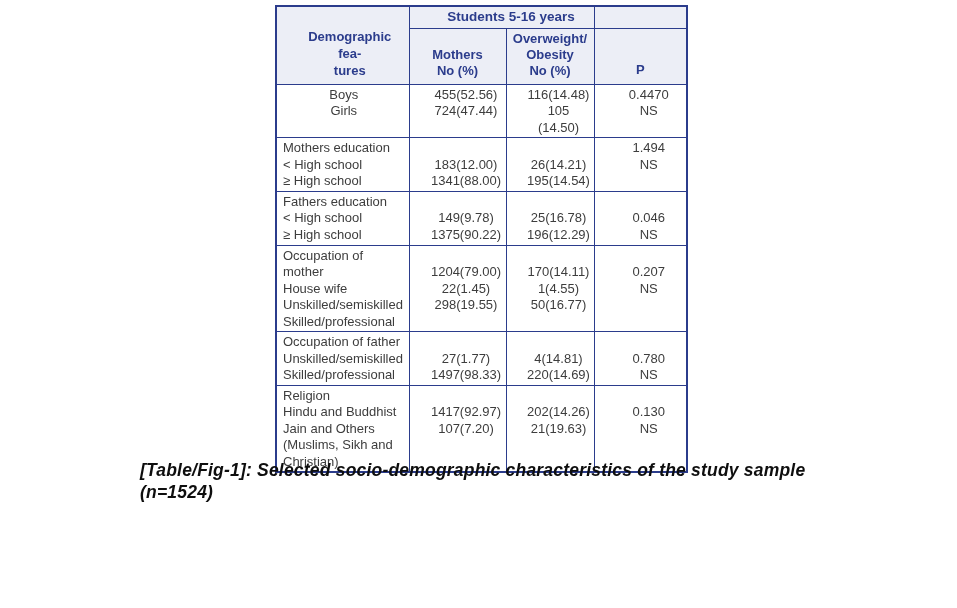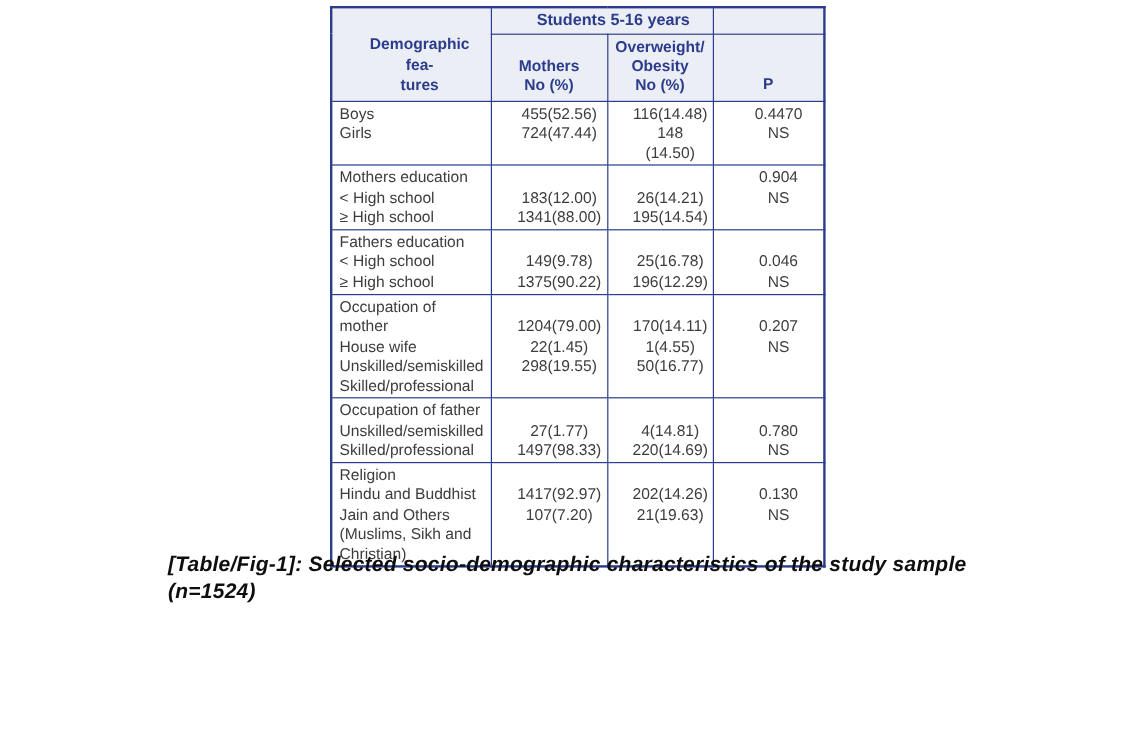"Boys" tr.r1 td { text-align: none -> center }
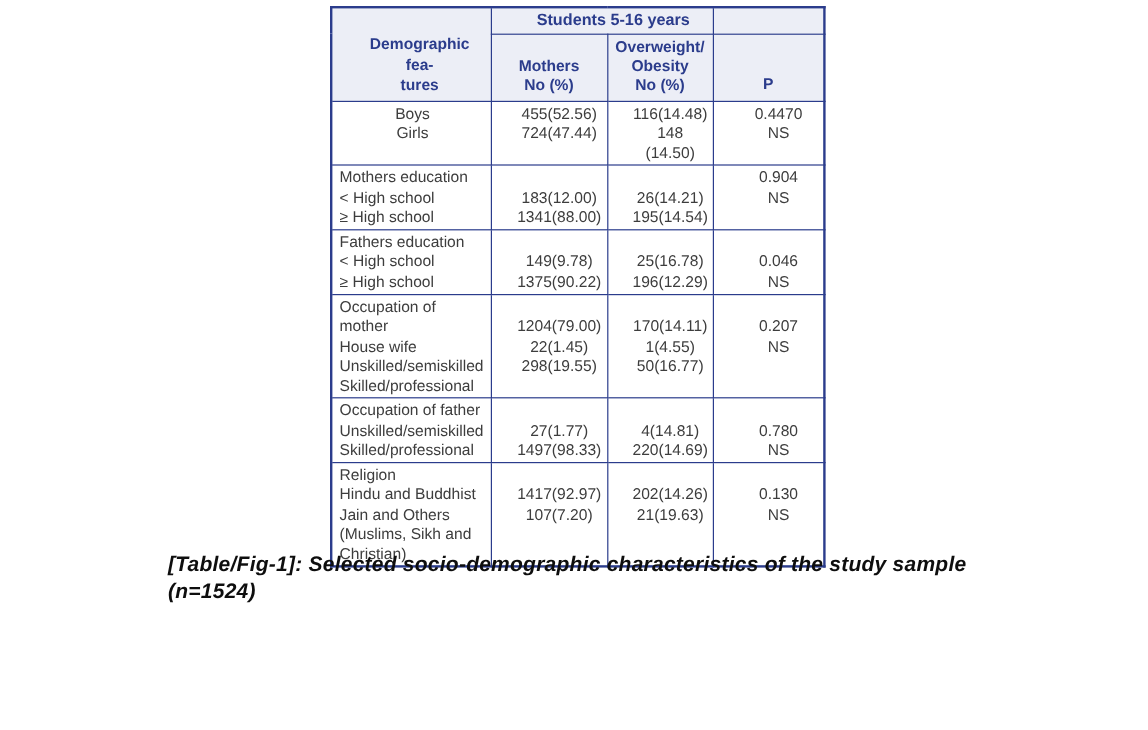"116(14.48)" td { text: 148 -> 105 }
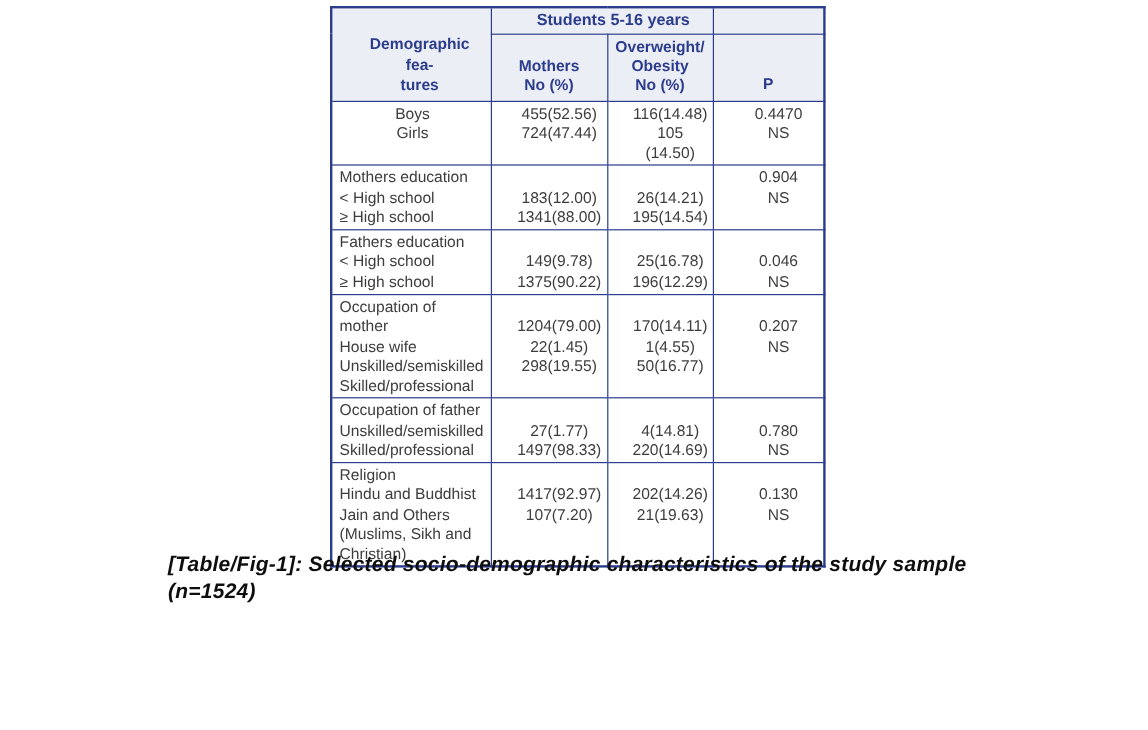"0.904" td { text: 0.904 -> 1.494 }
